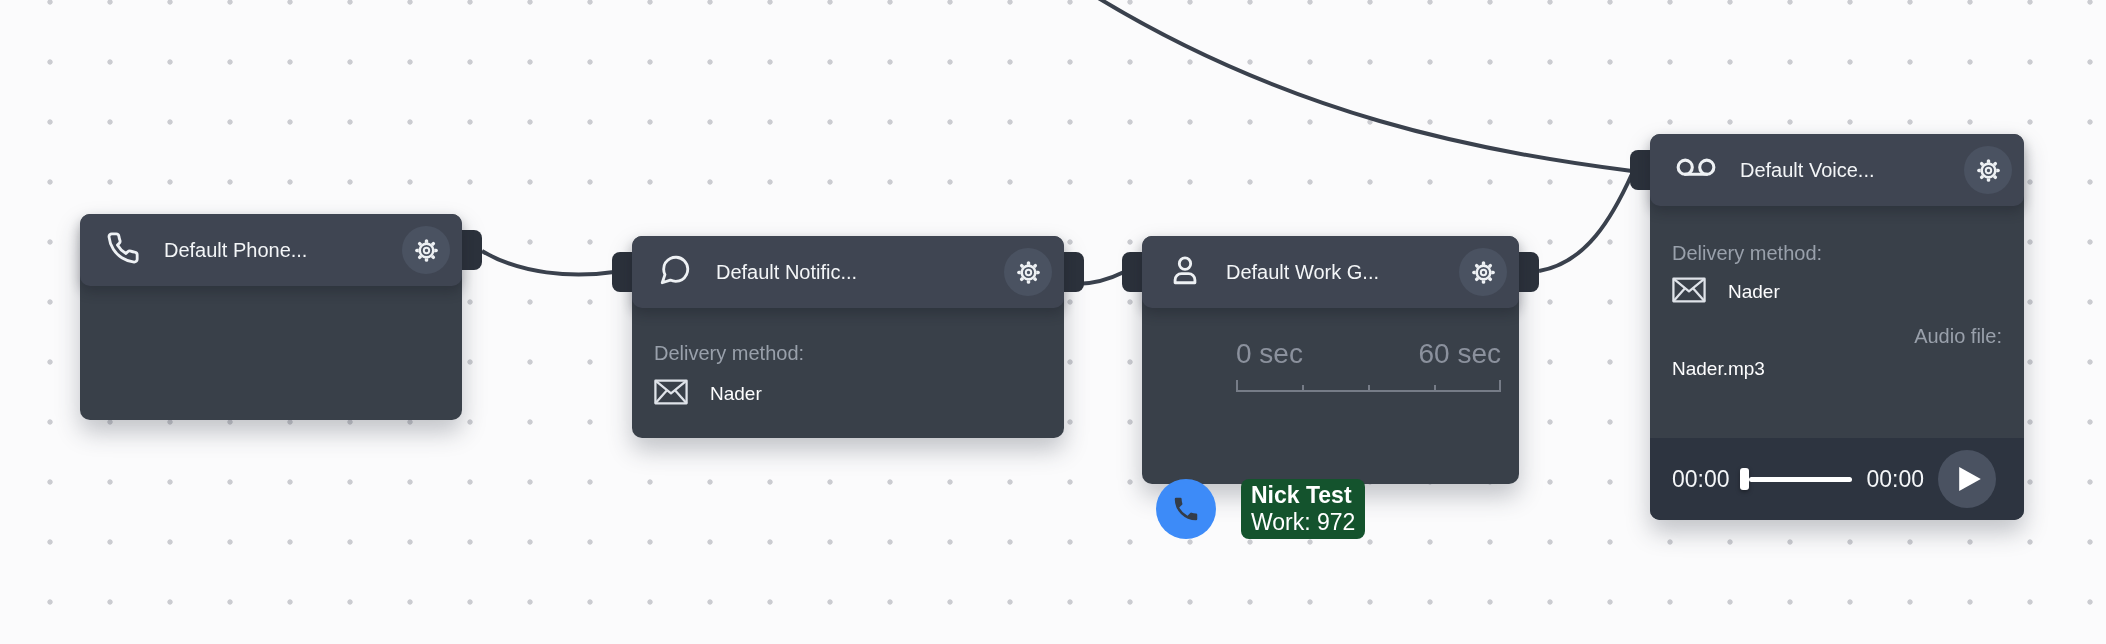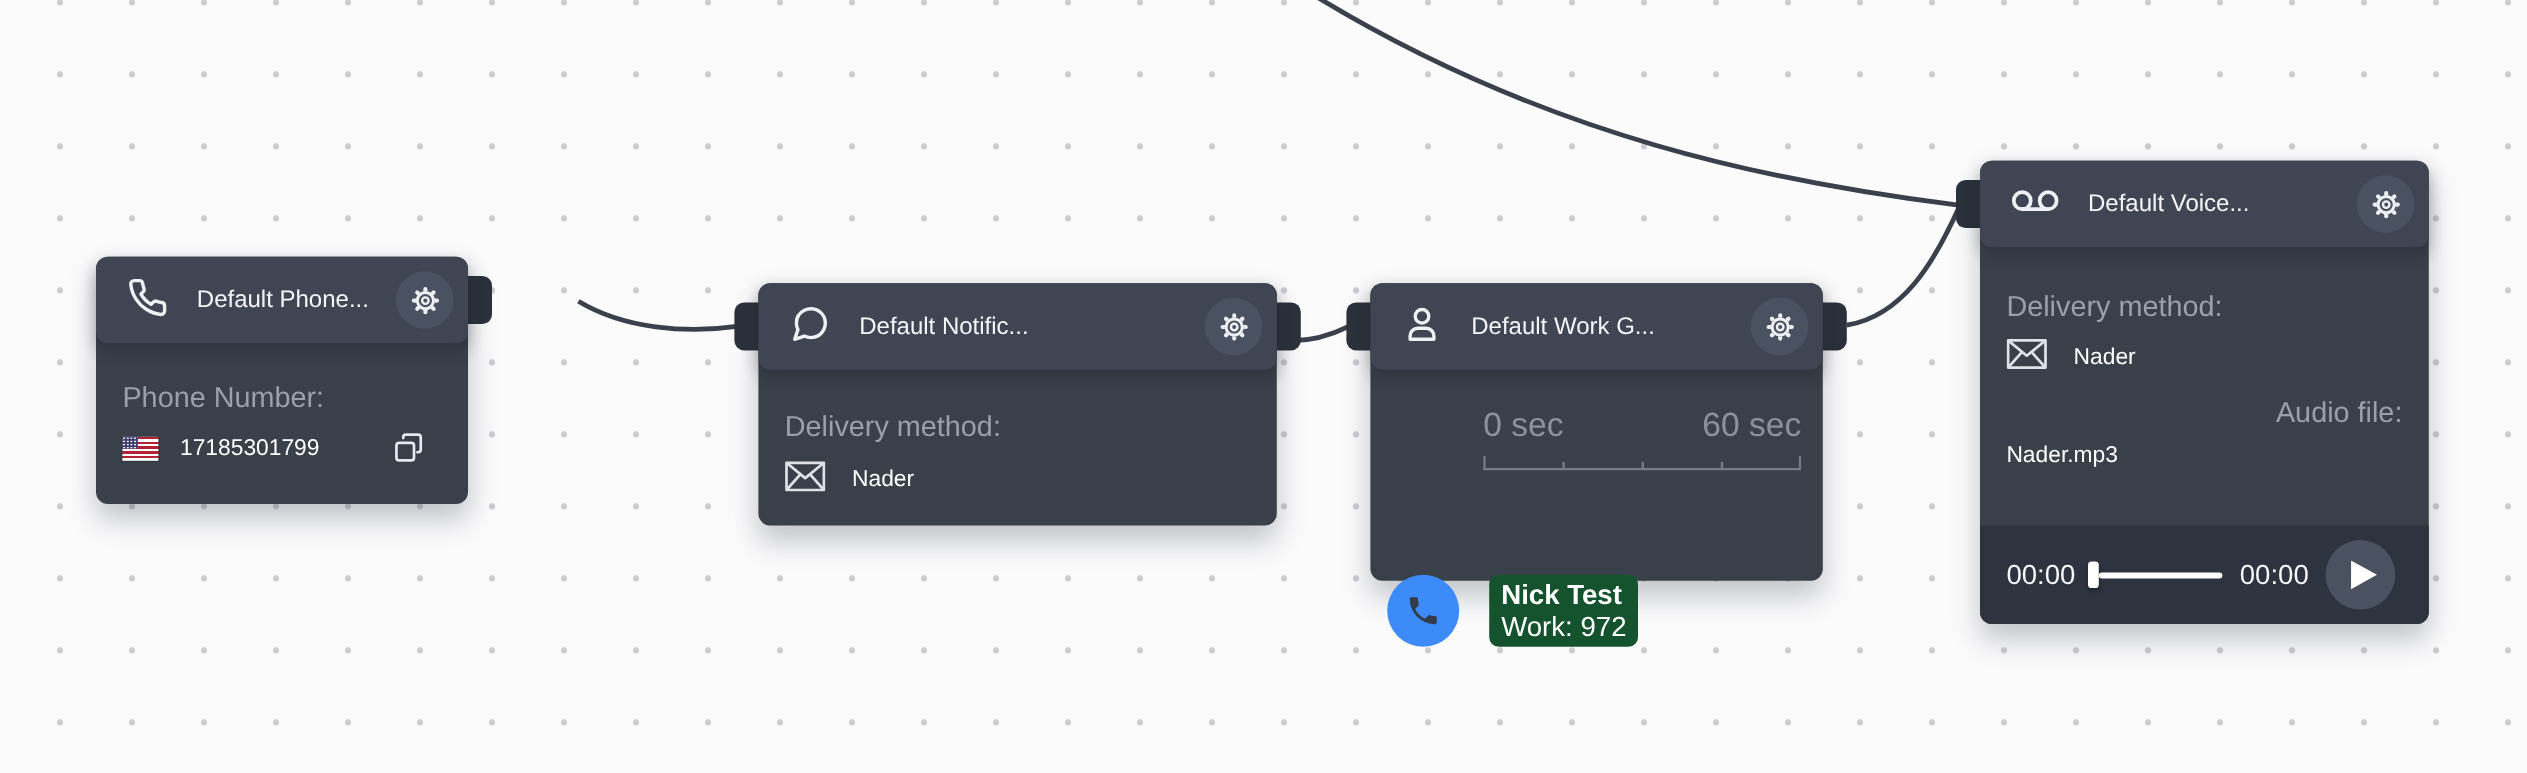"Default Phone..." .n1 { width: 310px -> 382px }
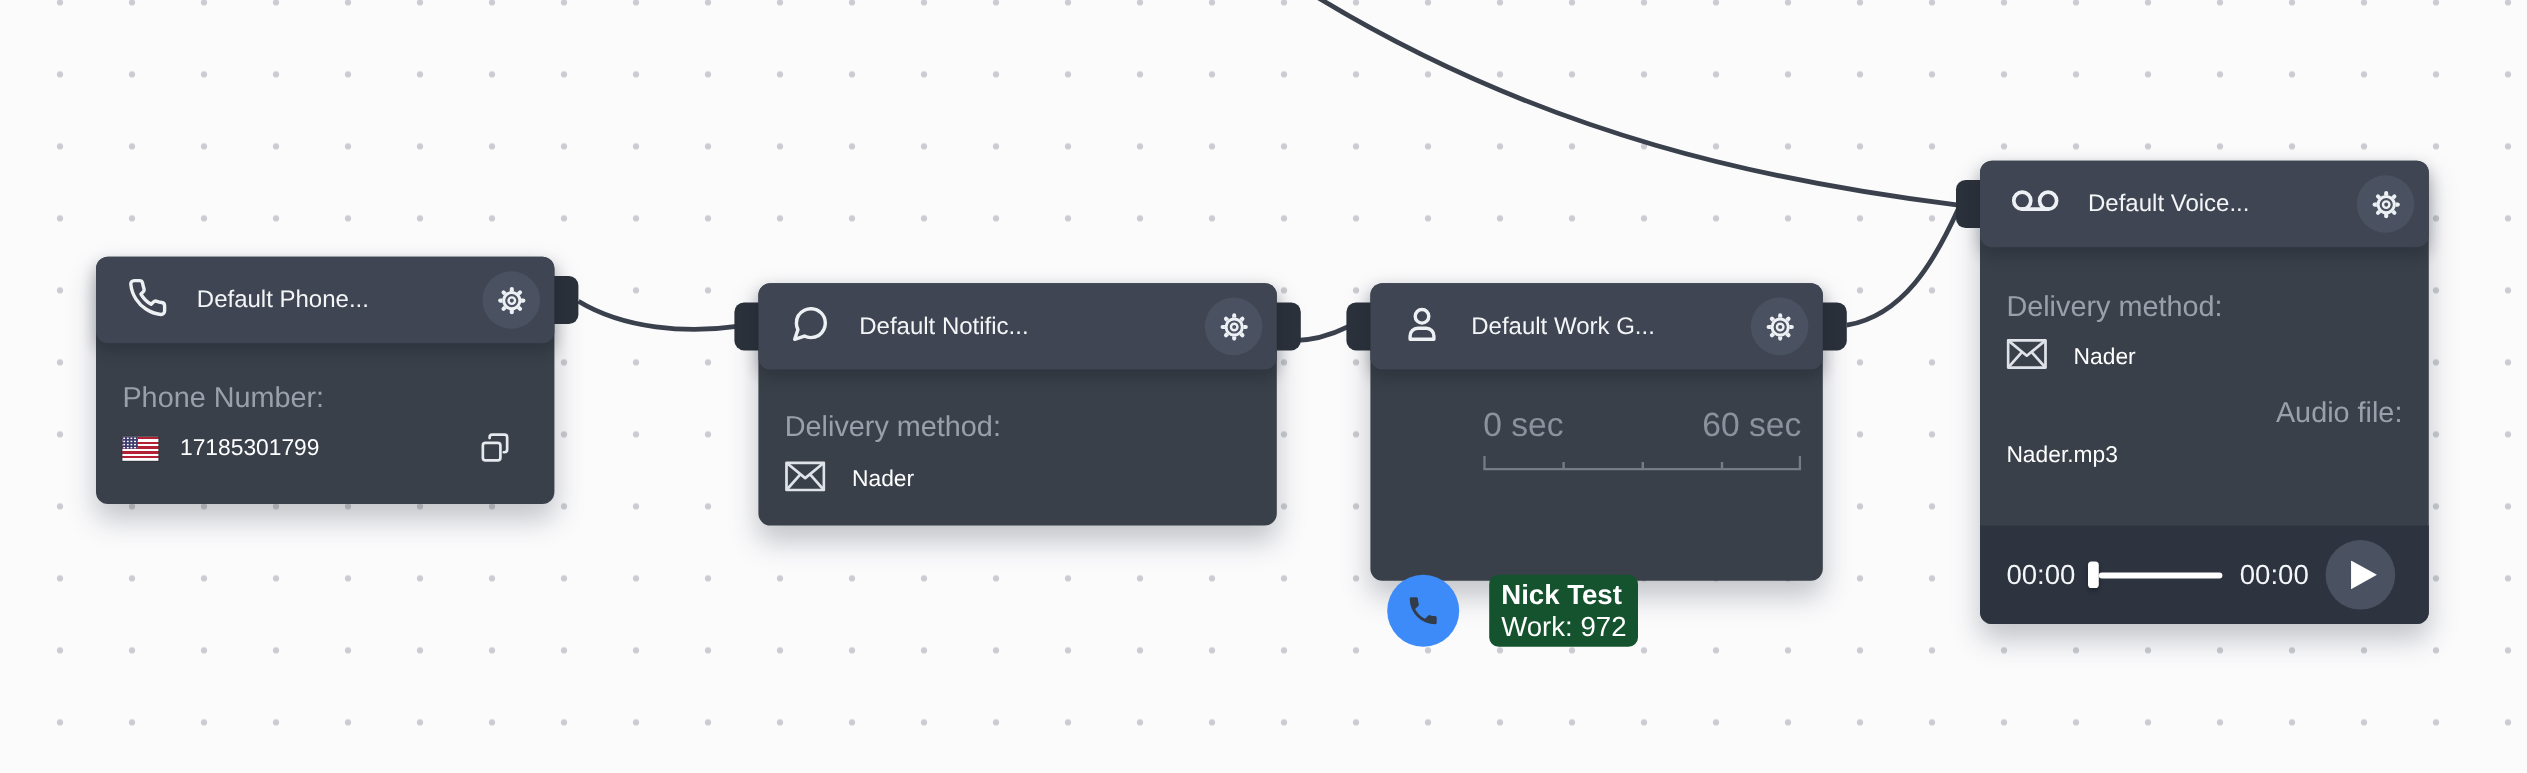"Delivery method:" .field-label { font-size: 24px -> 20px }
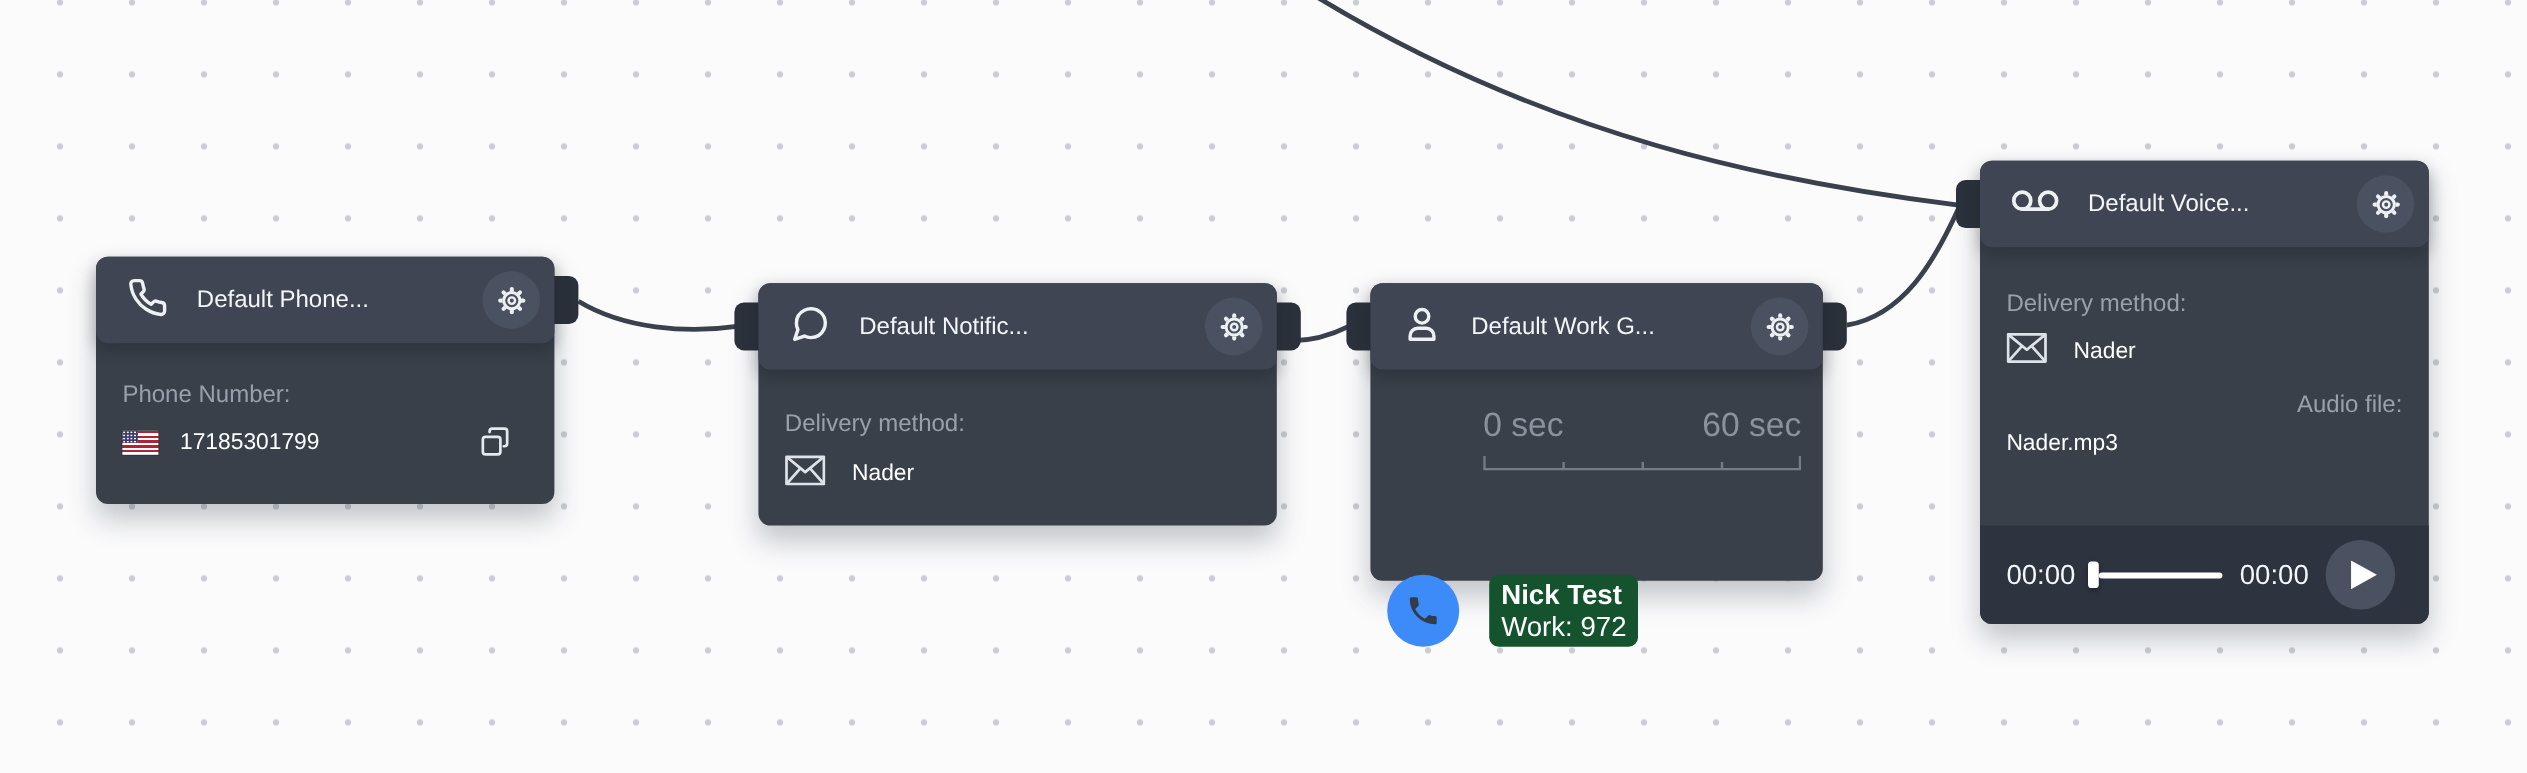"Phone Number:" div.node-body { html: <div> <div>Phone Number:</div> <div> <span> <span></span> </span> <span>17185301799</span> <span> <svg> <rect></rect> <path></path> </svg> </span> </div> </div> -> none }
